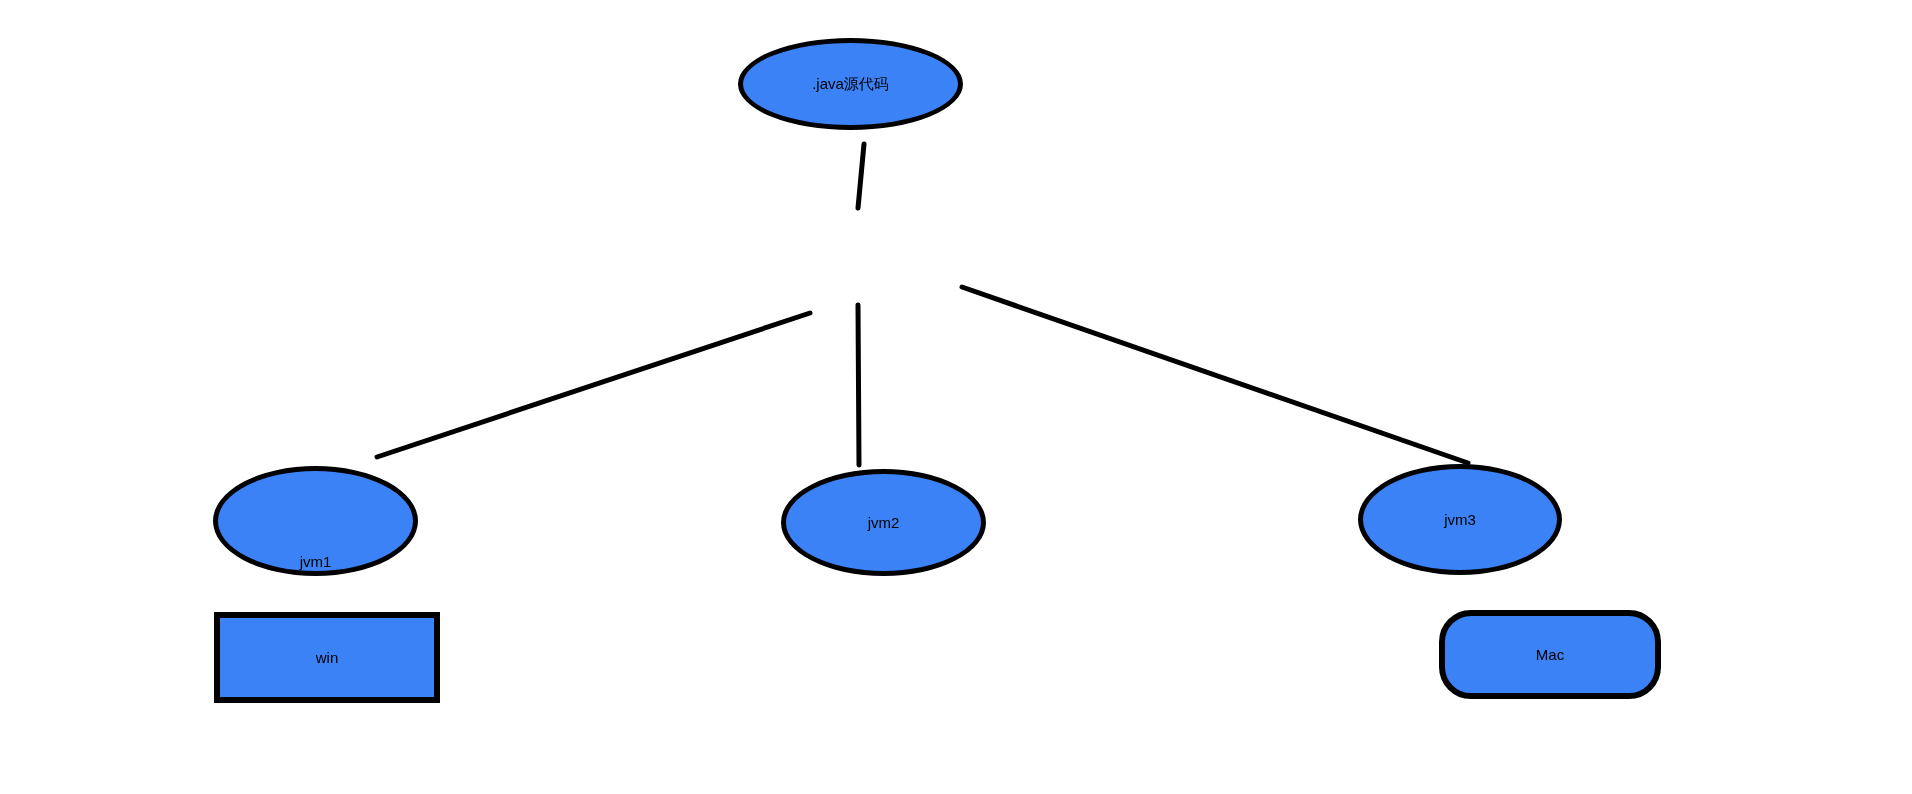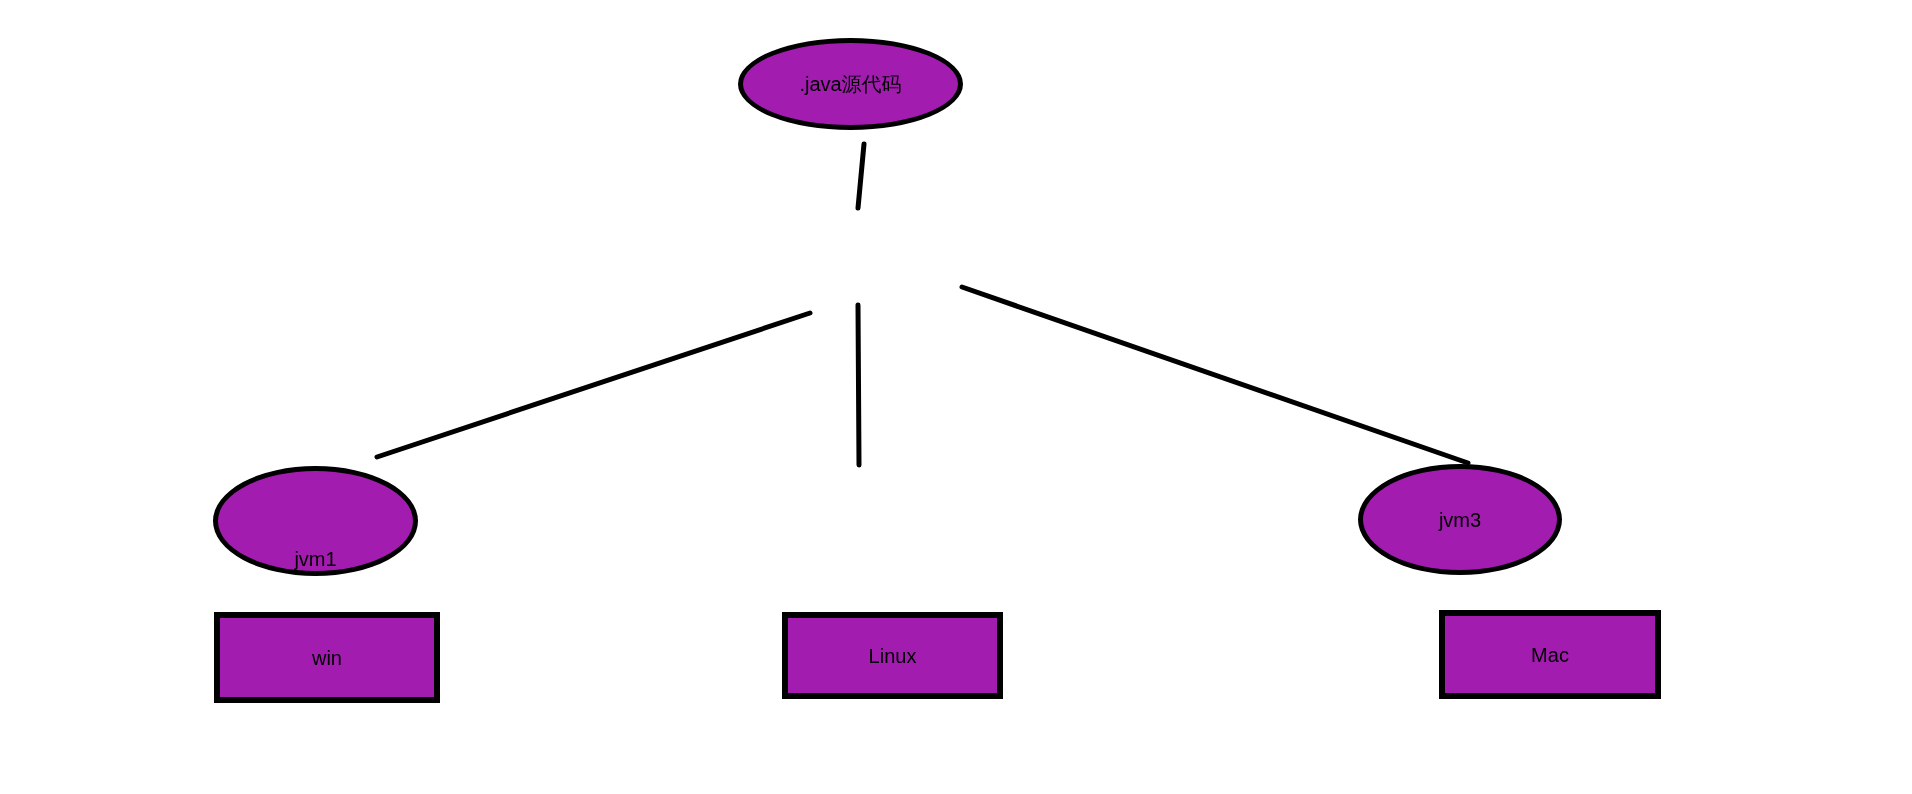".java源代码" .node { background: #a21caf -> #3b82f6; font-size: 20px -> 15px }
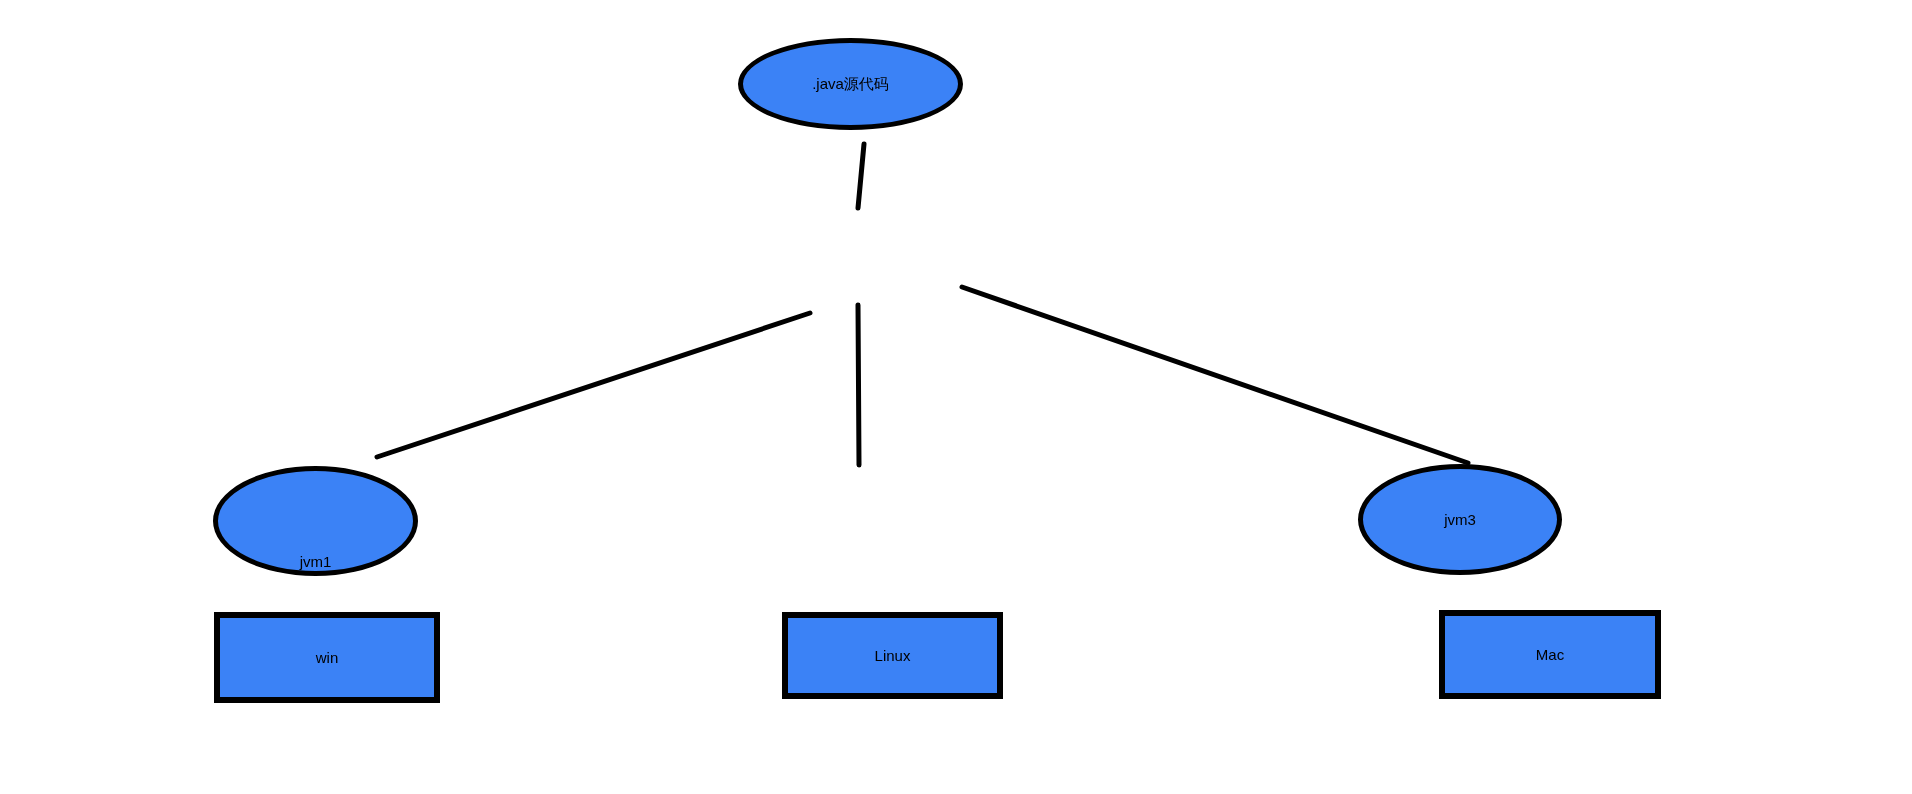"jvm2" div.node { html: none -> <div> <span>jvm2</span> </div> }
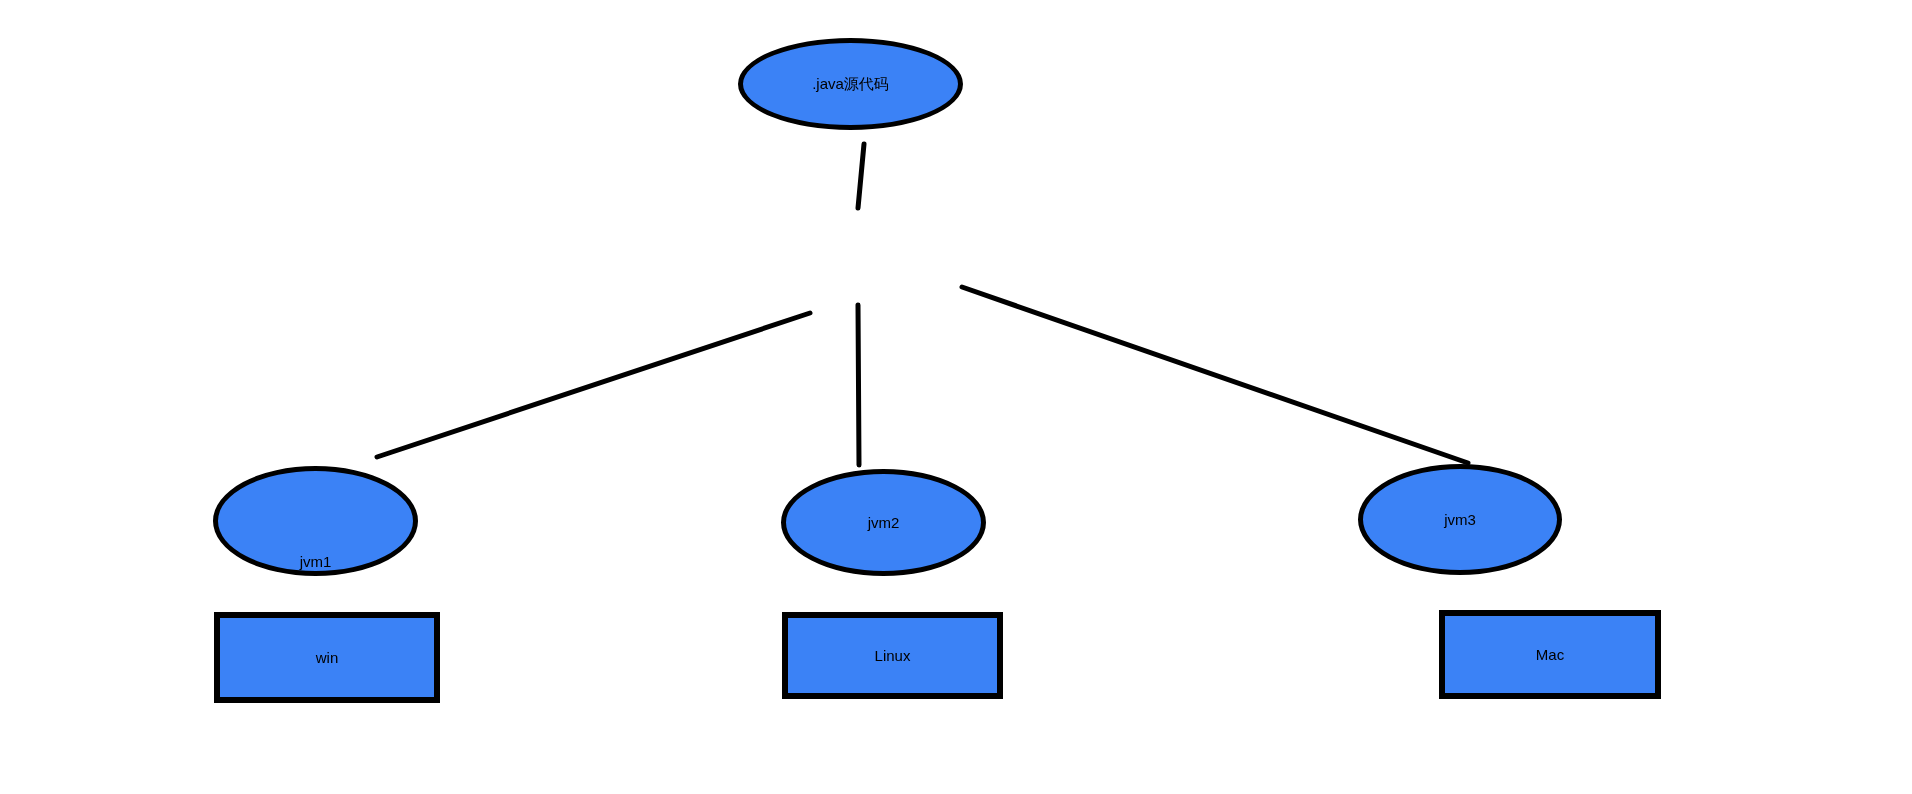"Linux" div.node { html: <div> <span>Linux</span> </div> -> none }
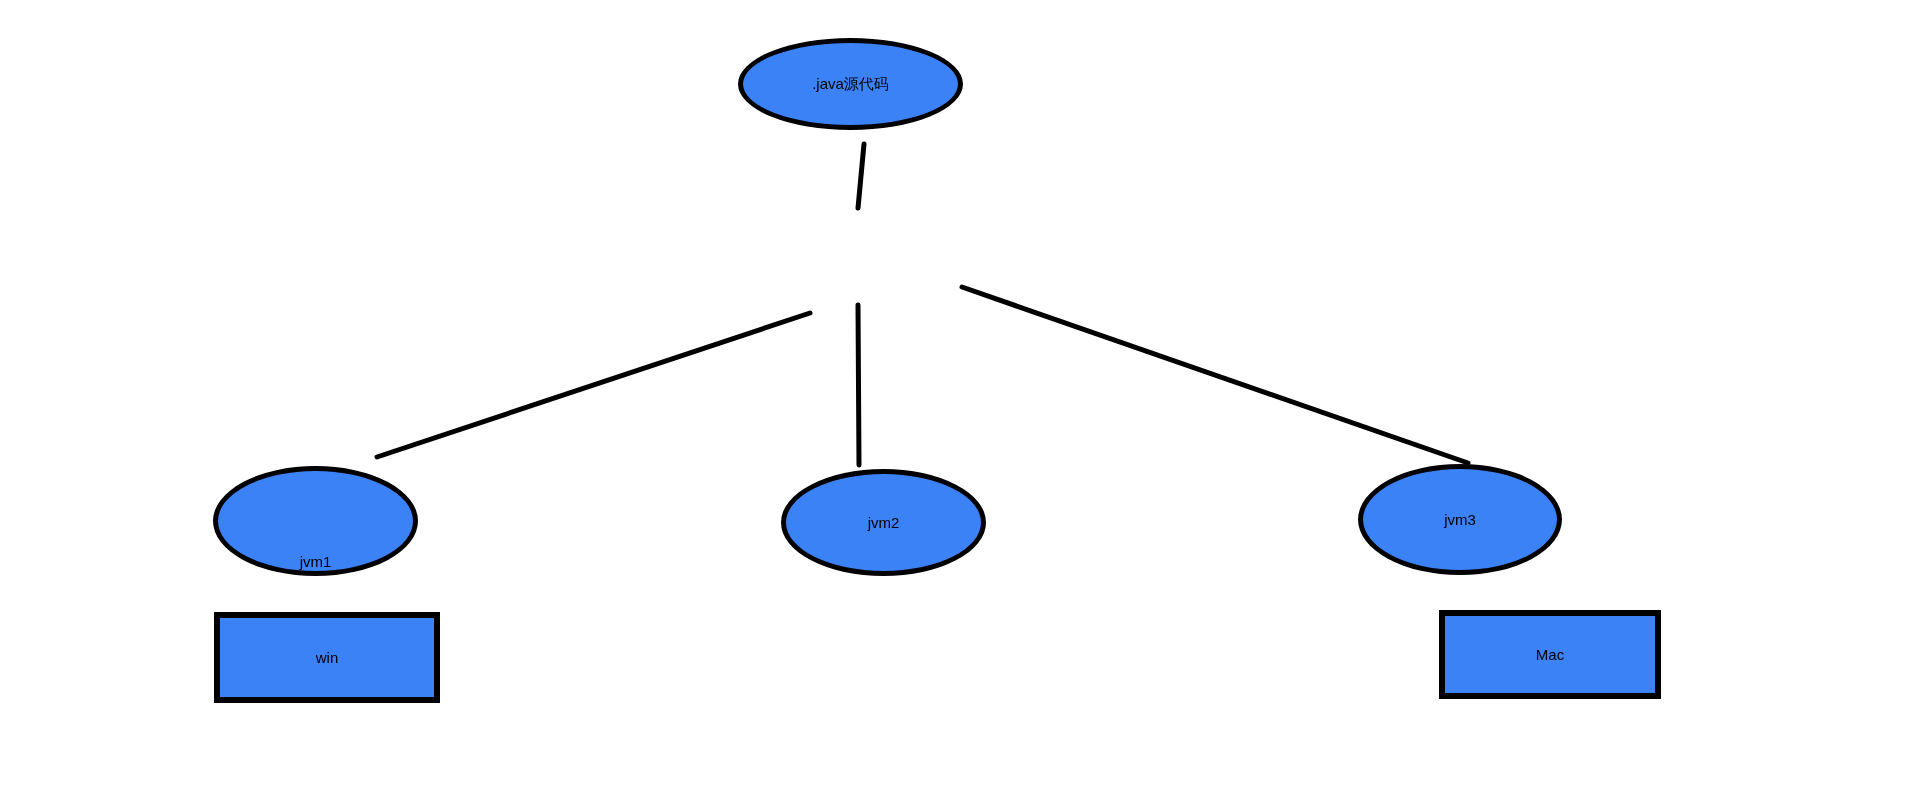"Mac" #n-mac { border-radius: none -> 32px }
